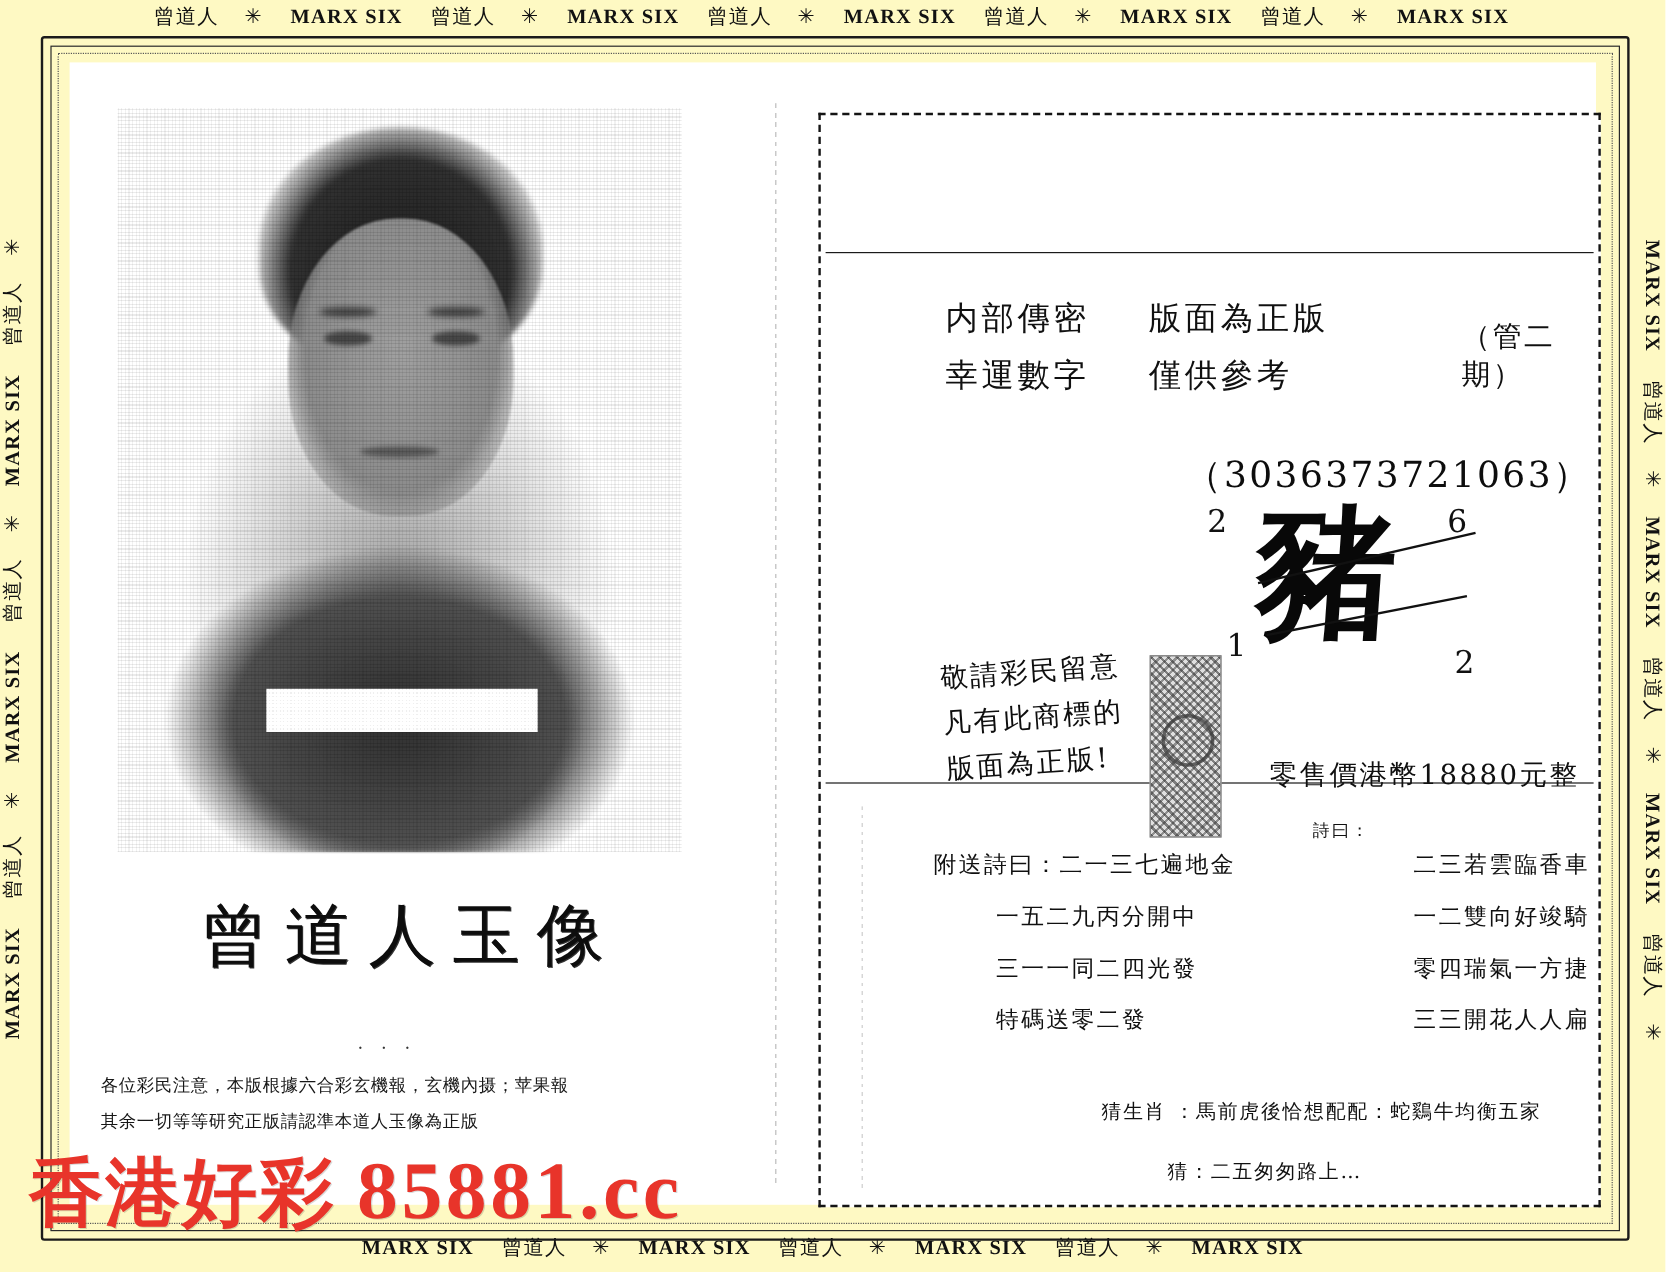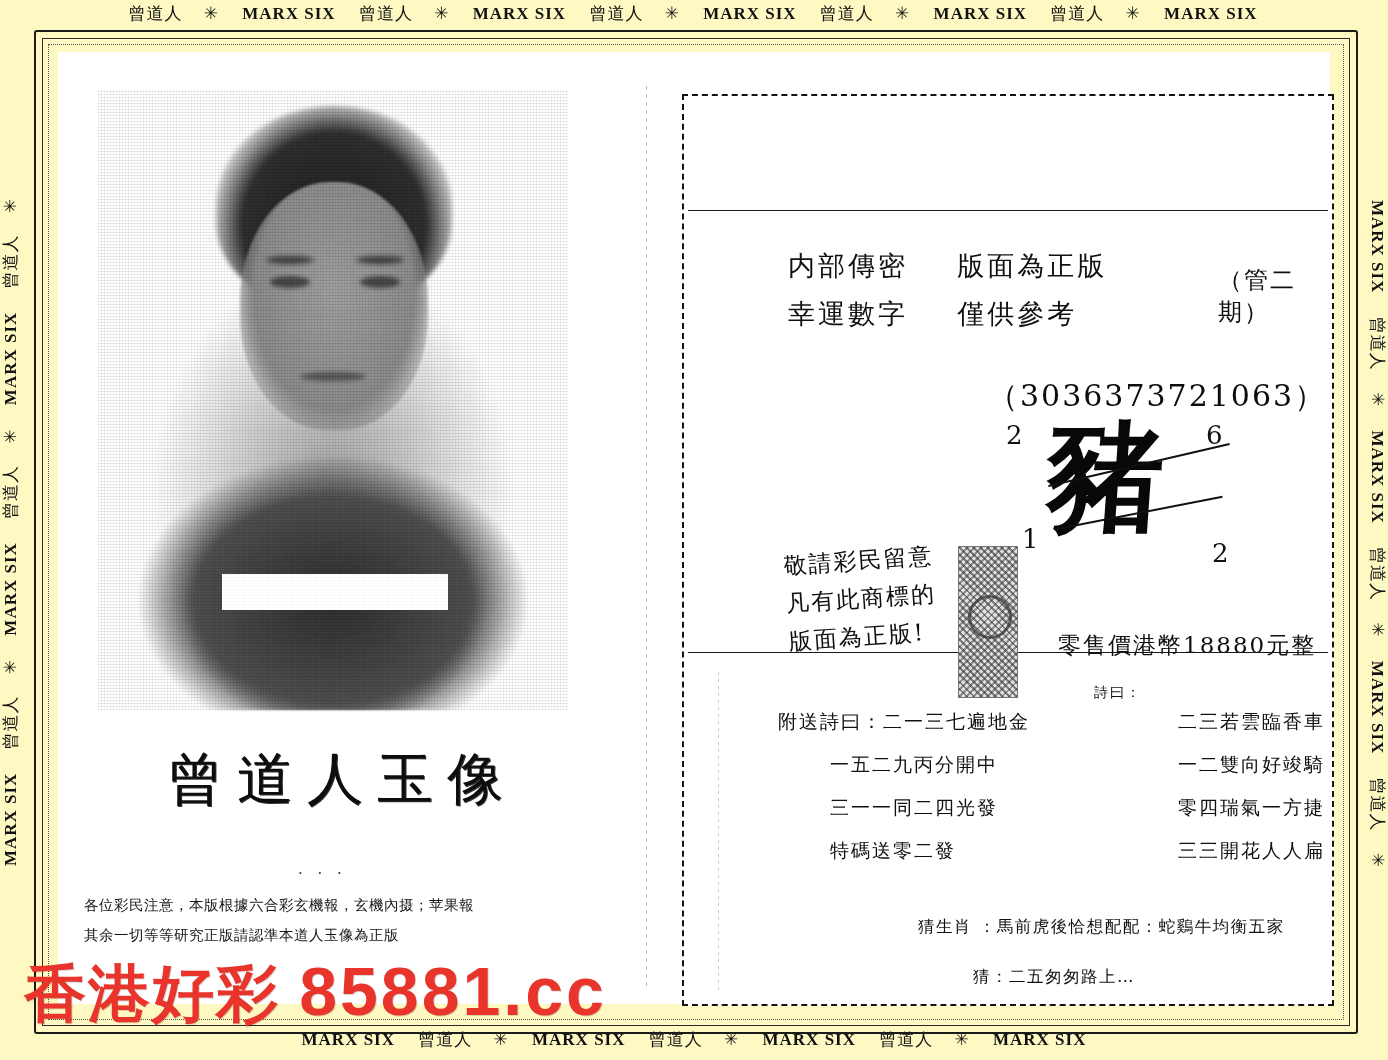"香港好彩 85881.cc" .watermark { font-family: Liberation Sans, sans-serif -> Liberation Serif, serif }
